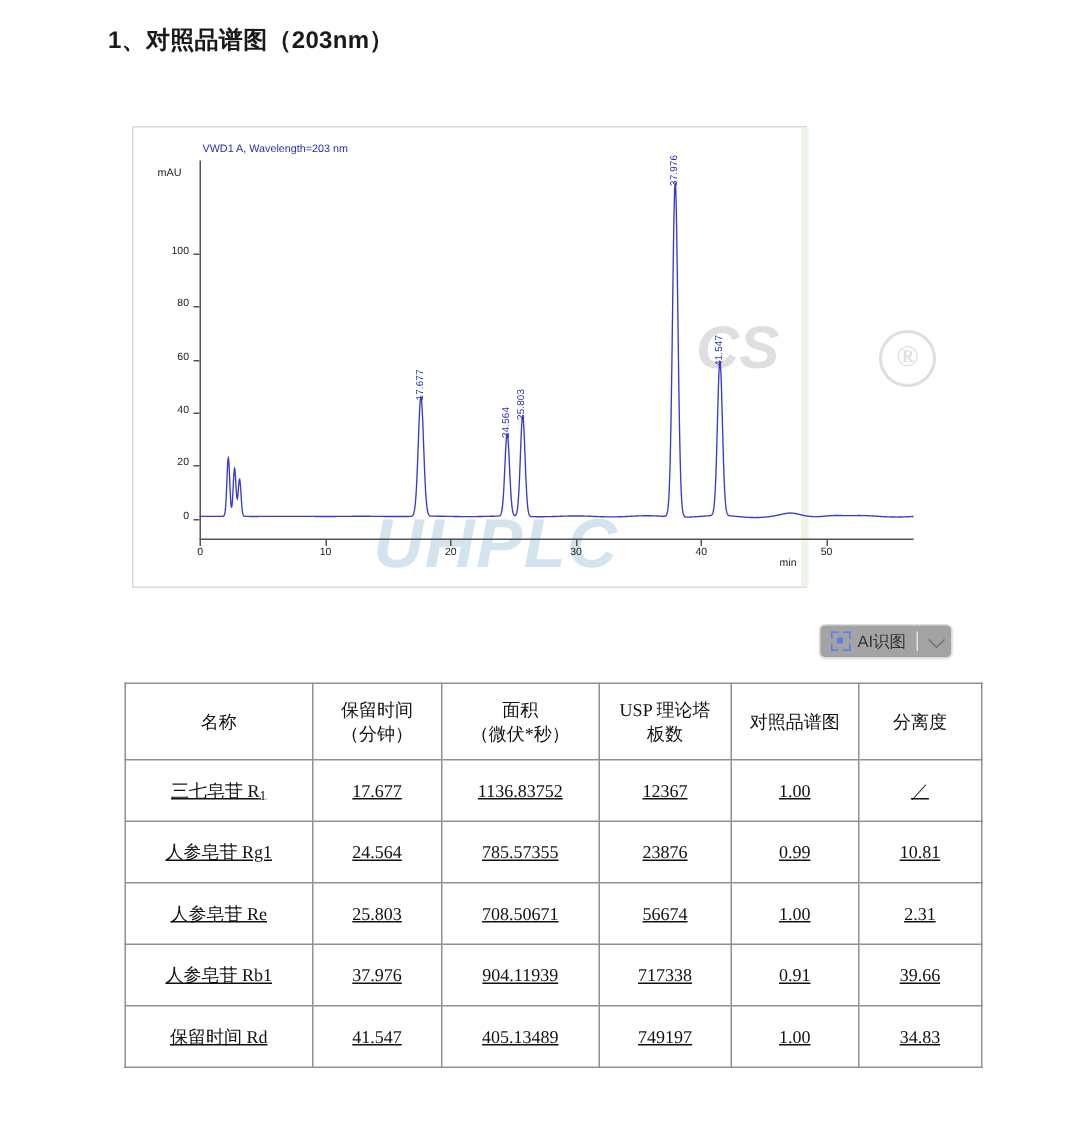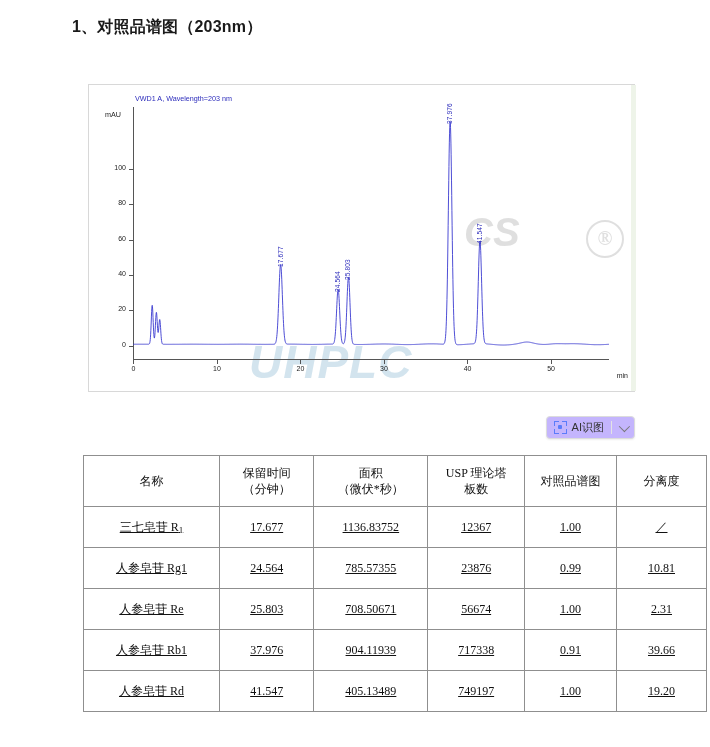"VWD1 A, Wavelength=203 nm" .chrom-panel { width: 547px -> 450px }
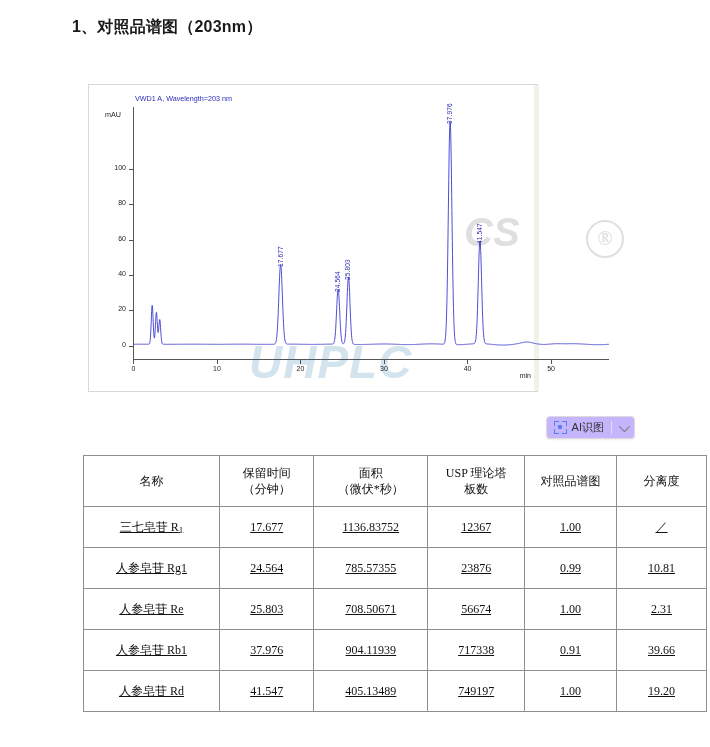"AI识图" .ai-btn { background: #c4b5fd -> #a3a3a3 }
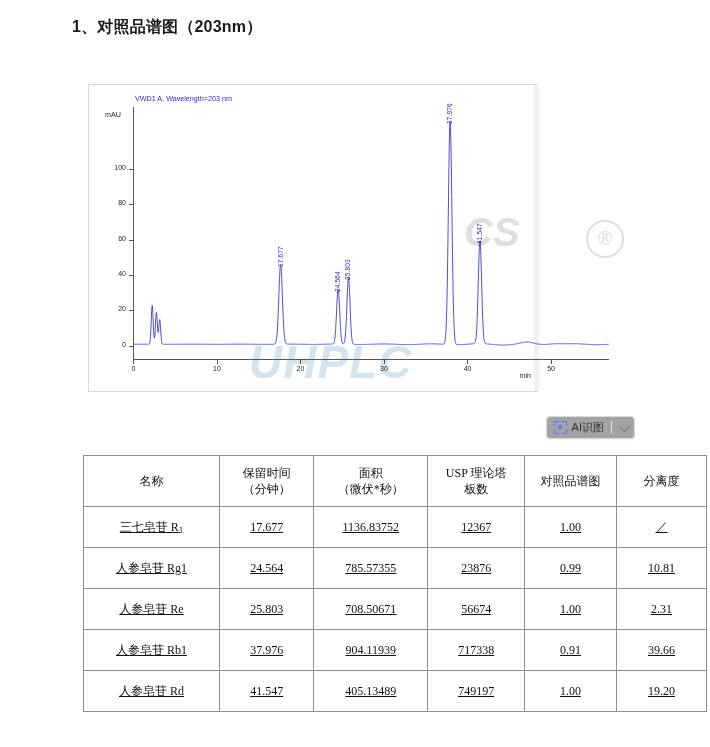"名称" table.data-table { width: 624px -> 572px }
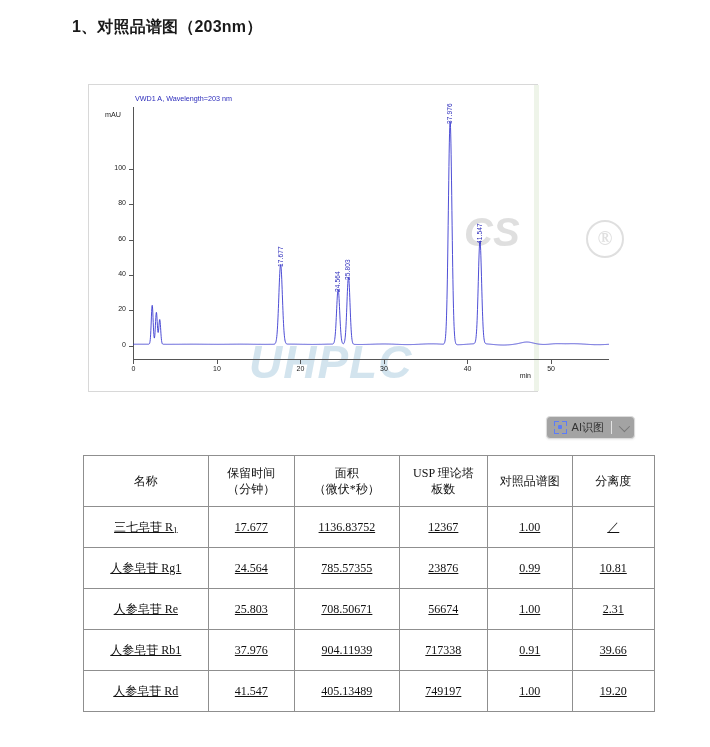"人参皂苷 Rd" td.name-cell { text: 人参皂苷 -> 保留时间 }
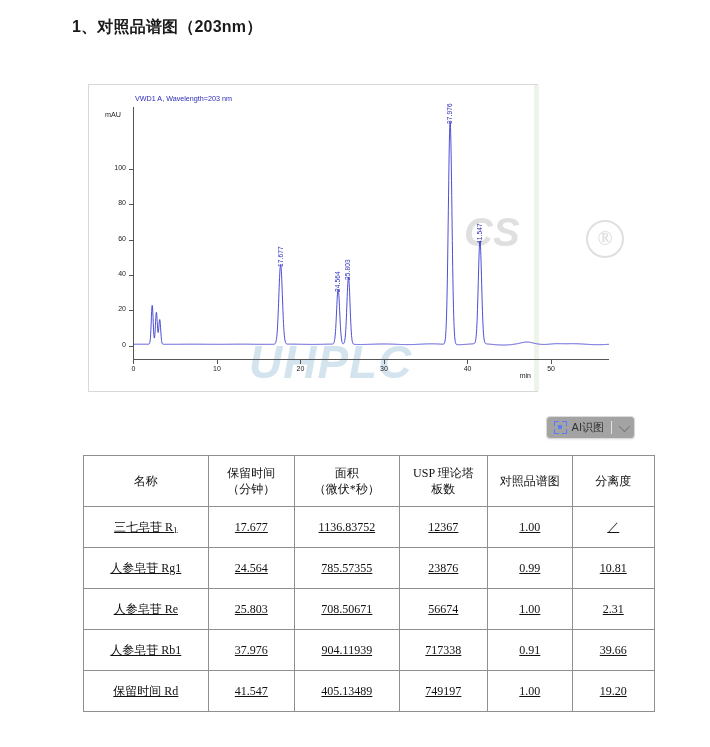"19.20" td { text: 19.20 -> 34.83 }
